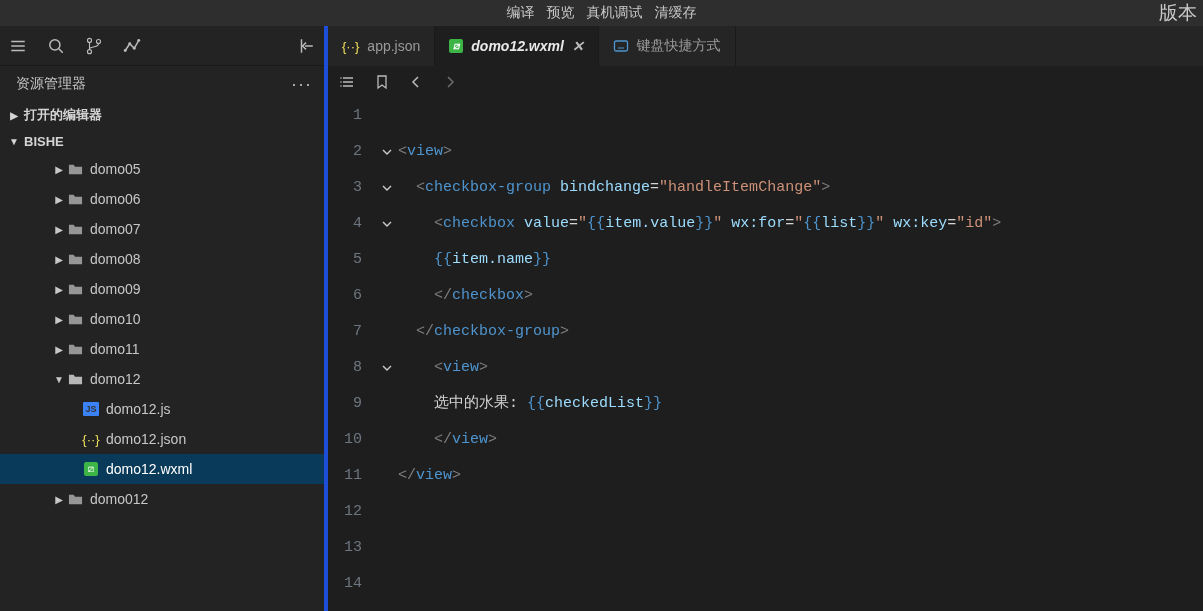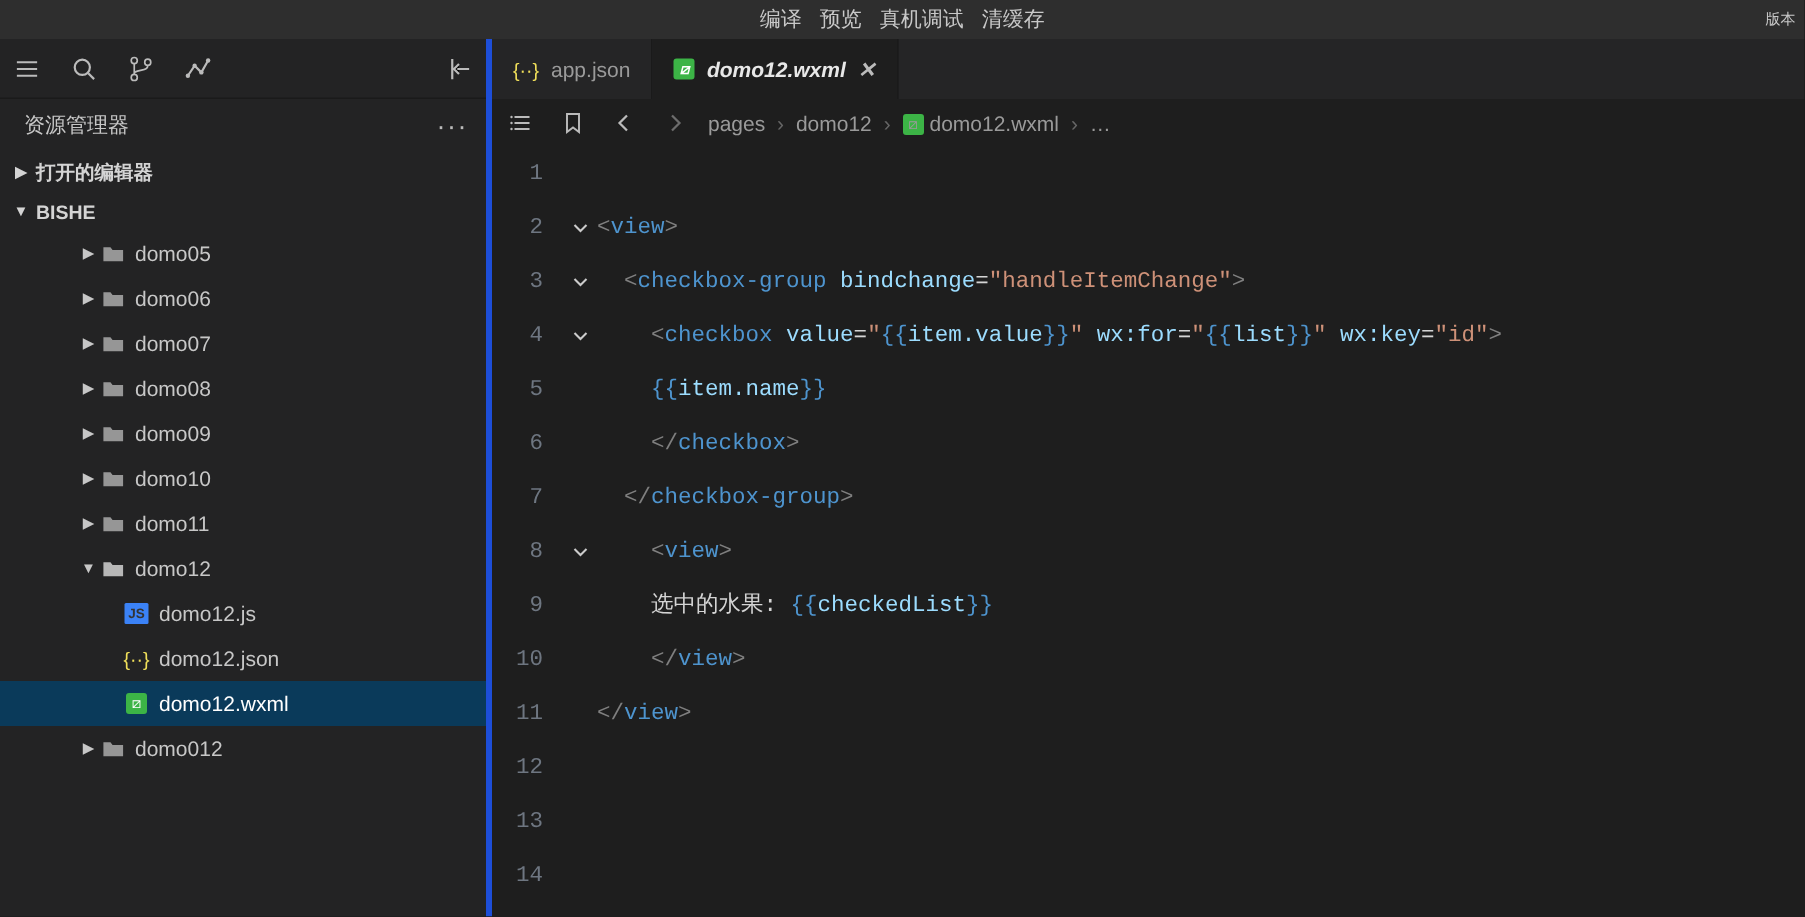"版本" .topbar .menu-right { font-size: 10px -> 19px }
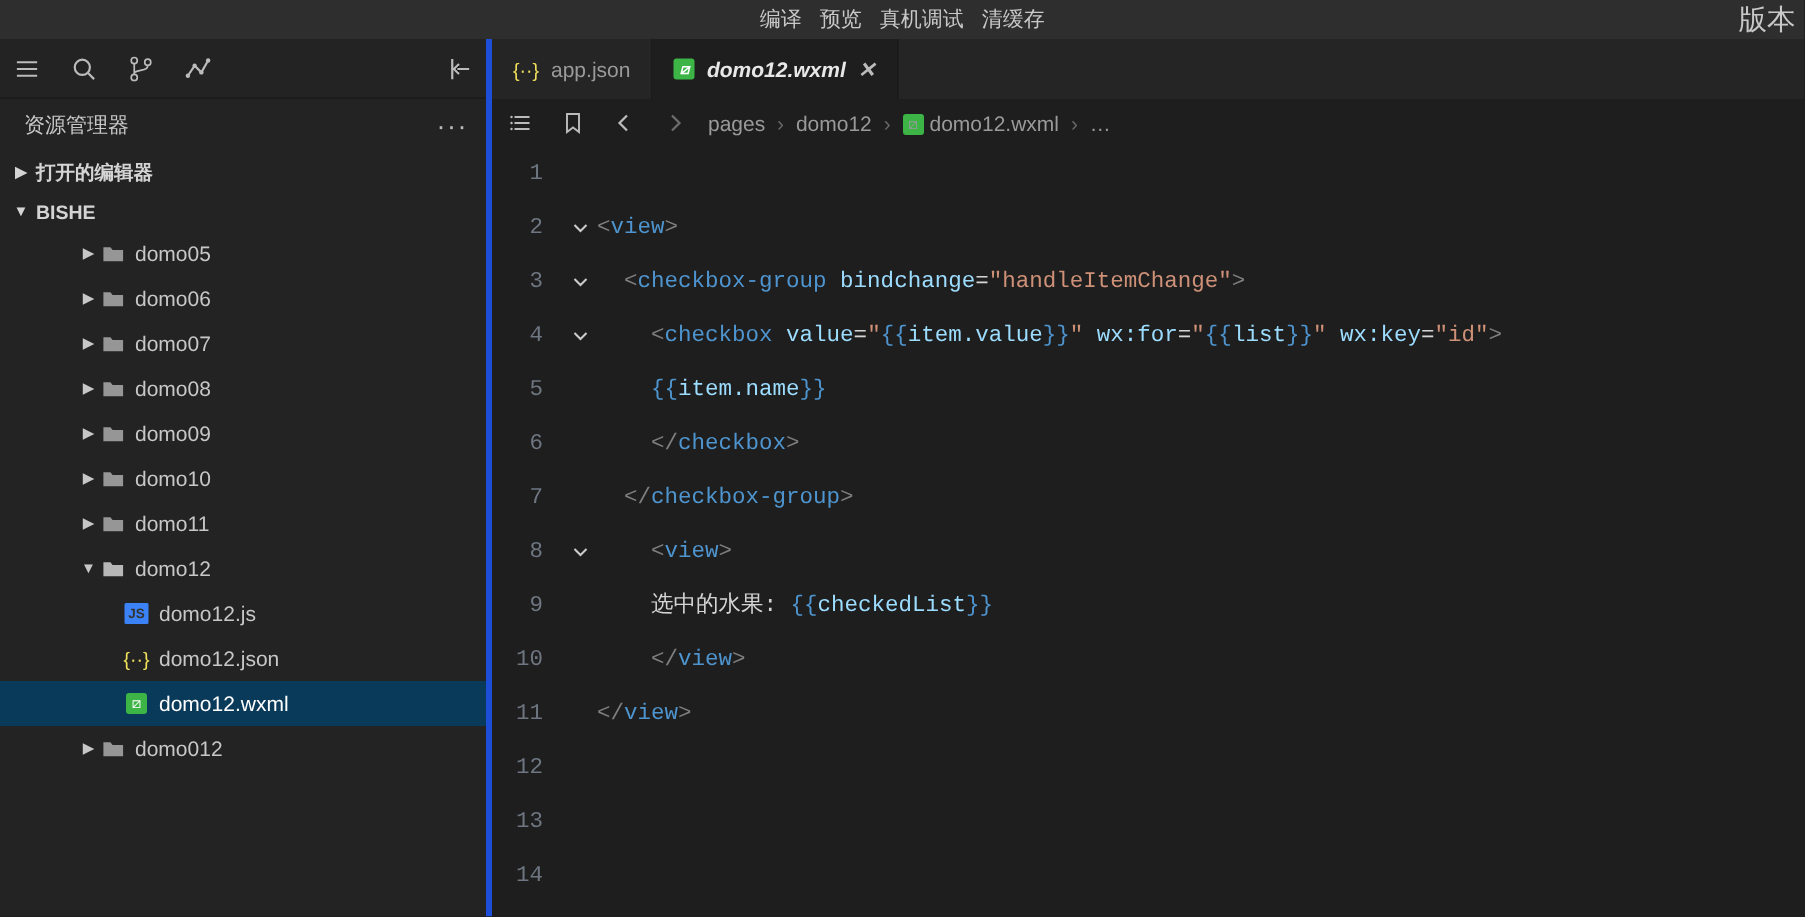"键盘快捷方式" div.tab { html: none -> <div> <span> <svg> <rect></rect> <path></path> </svg> </span> <span>键盘快捷方式</span> </div> }
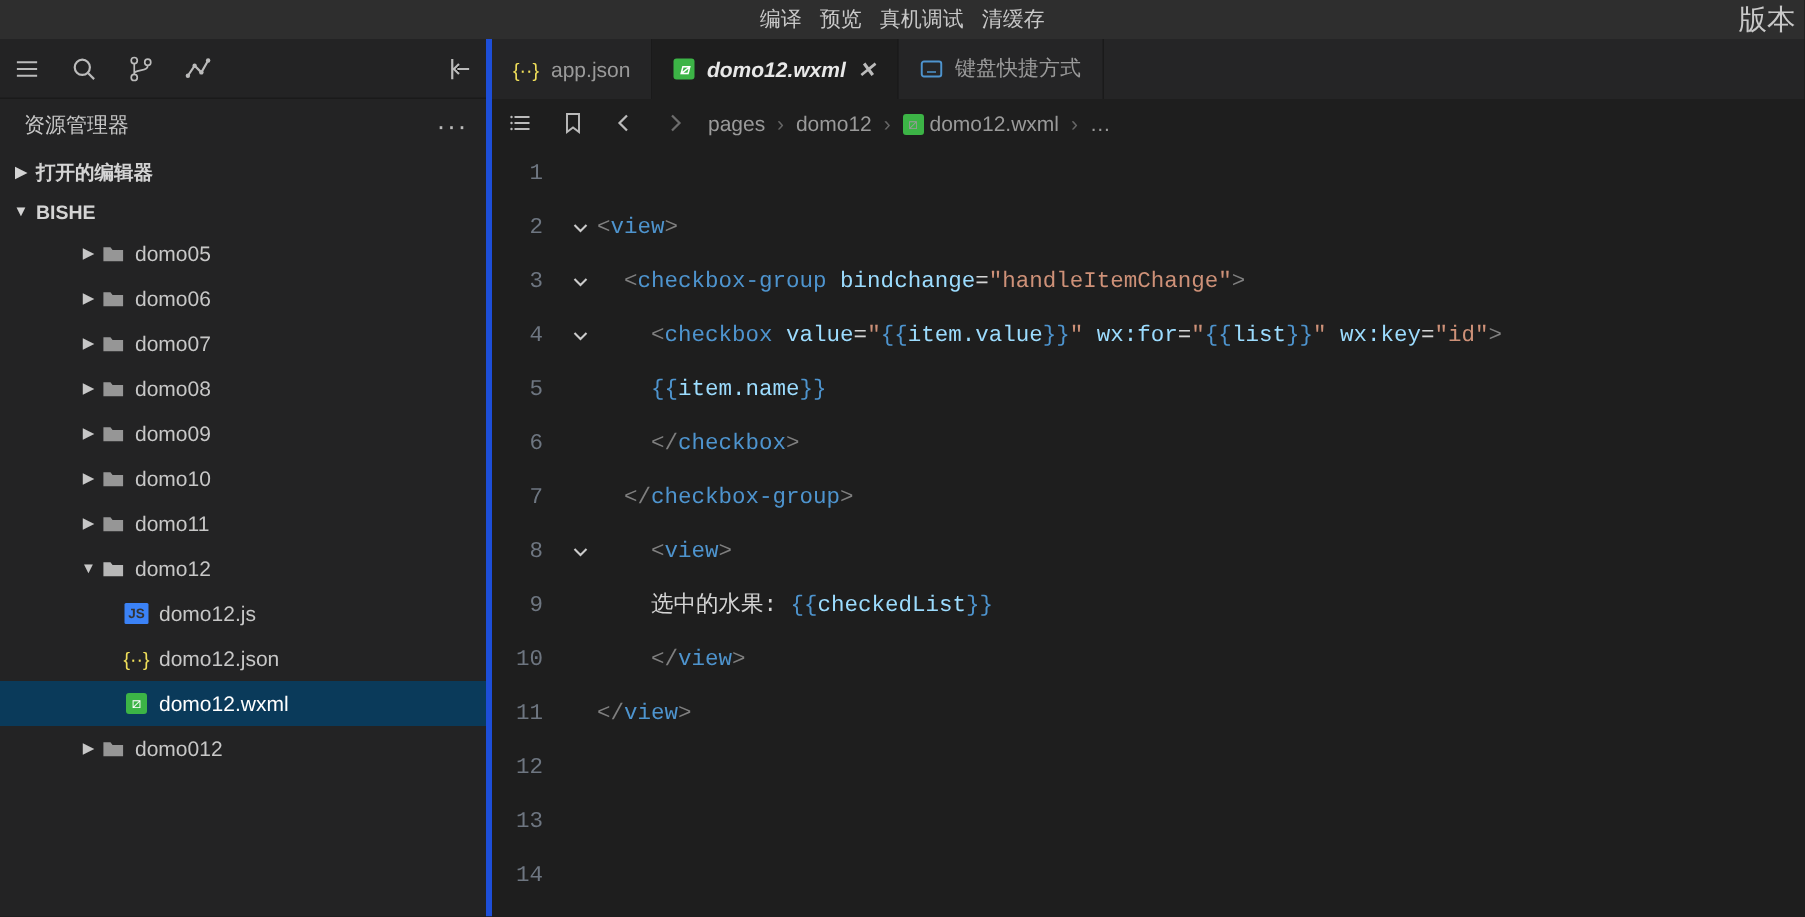"pages › domo12 › ⧄" span.crumbs { html: <span> <span>pages</span> <span>›</span> <span>domo12</span> <span>›</span> <span>⧄</span><span>domo12.wxml</span> <span>›</span> <span>…</span> </span> -> none }
